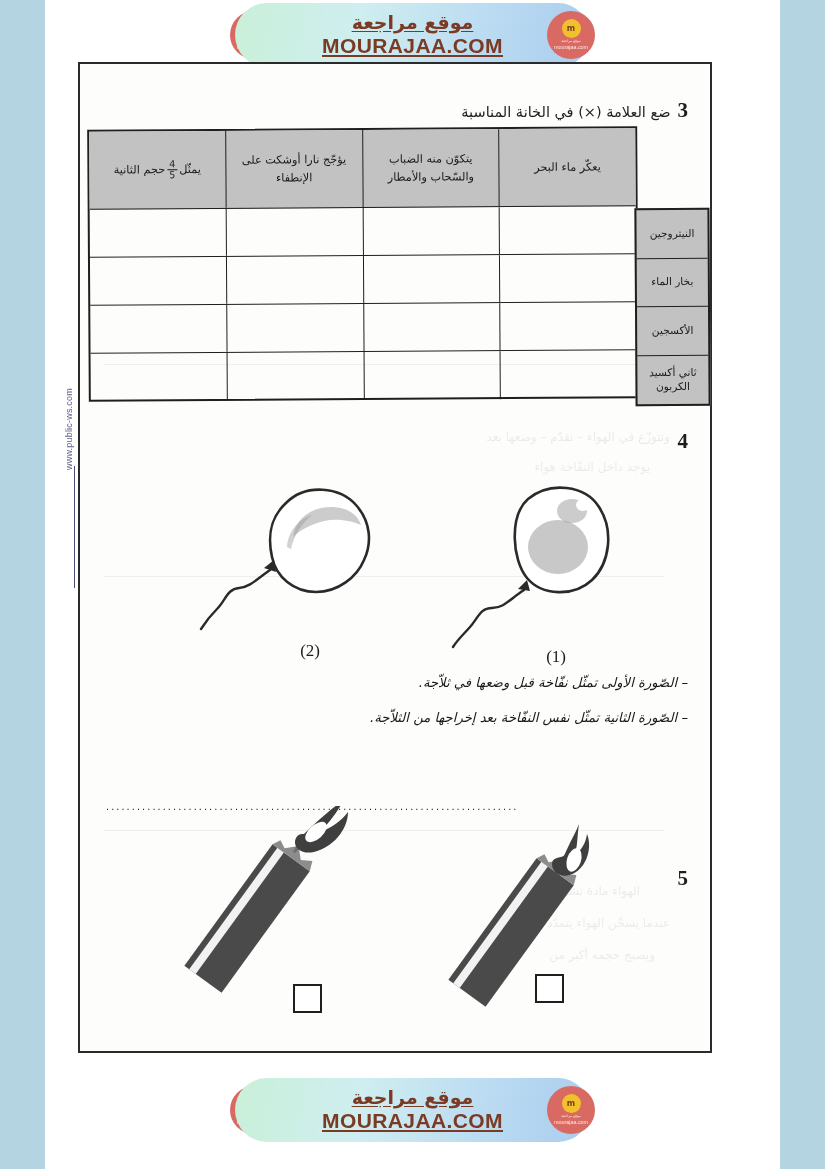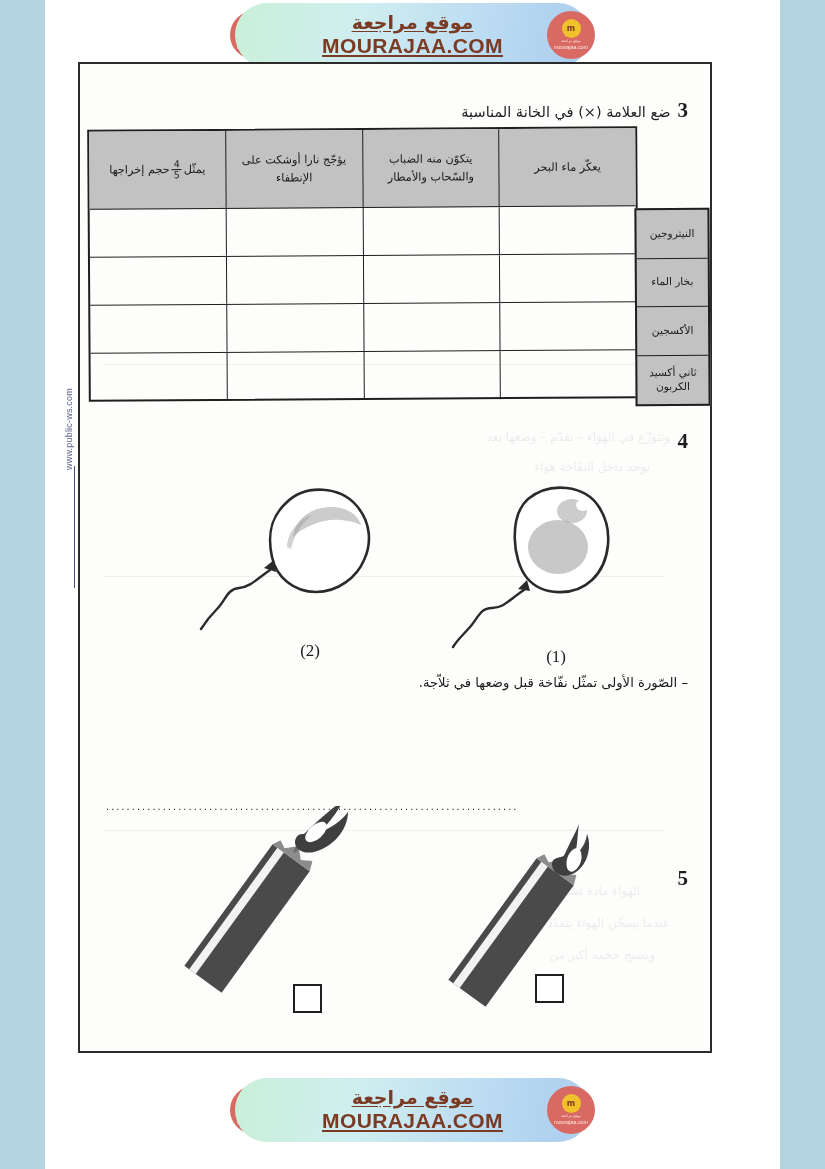"حجم إخراجها" span { text: إخراجها -> الثانية }
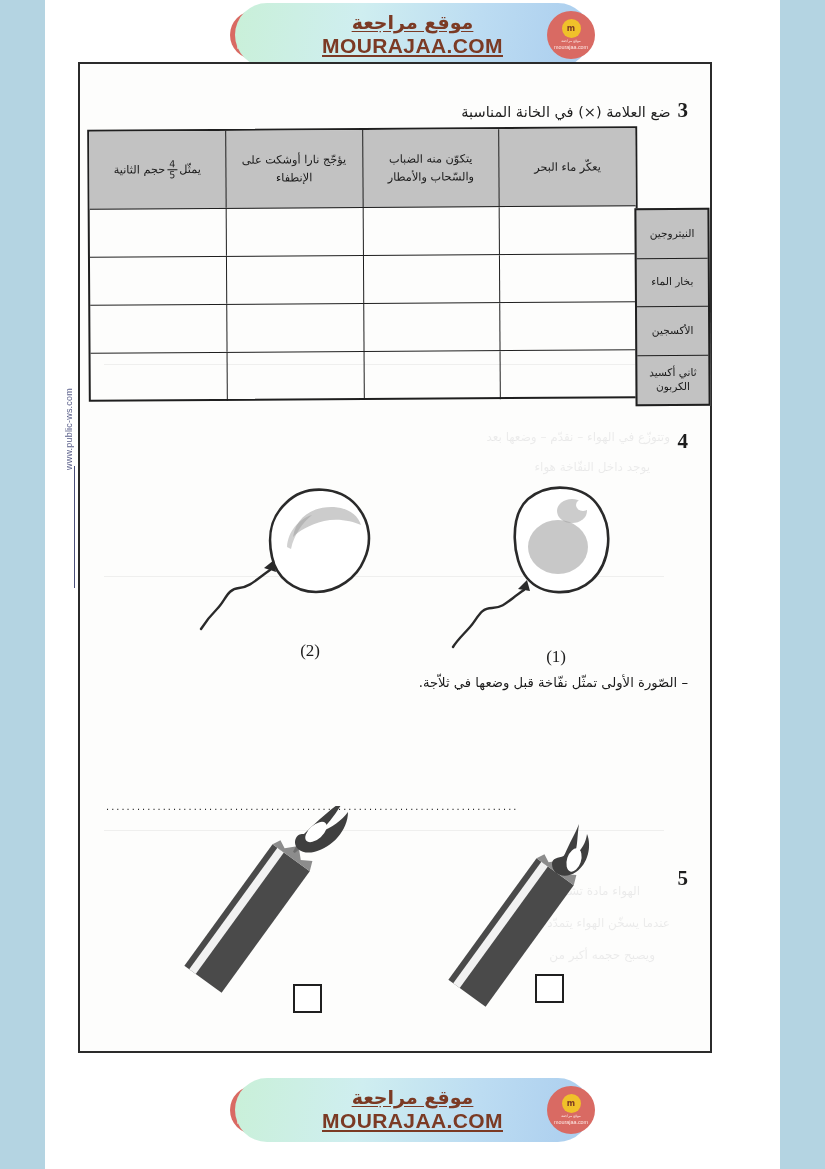"– الصّورة الأولى تمثّل نفّاخة" .q4-line { font-style: none -> italic }
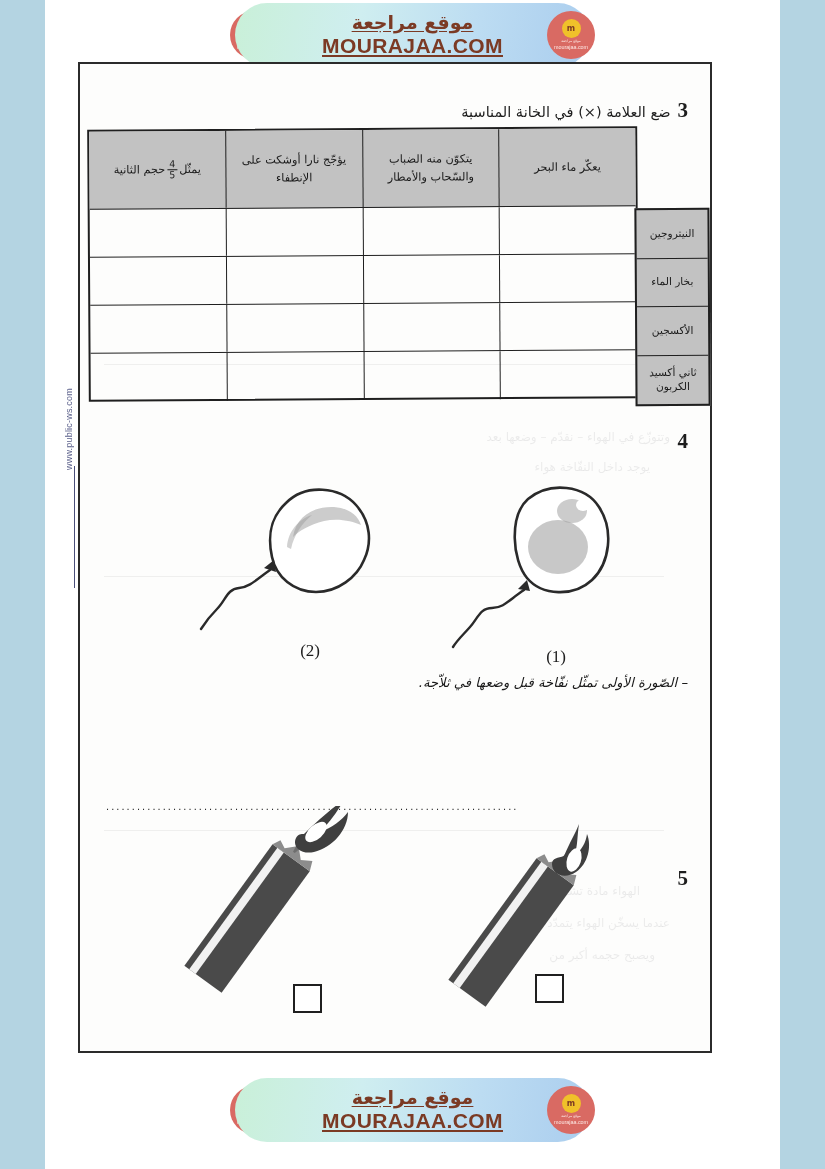"– الصّورة الثانية تمثّل نفس" div.ar { html: none -> <div>– الصّورة الثانية تمثّل نفس النفّاخة بعد إخراجها من الثلاّجة.</div> }
